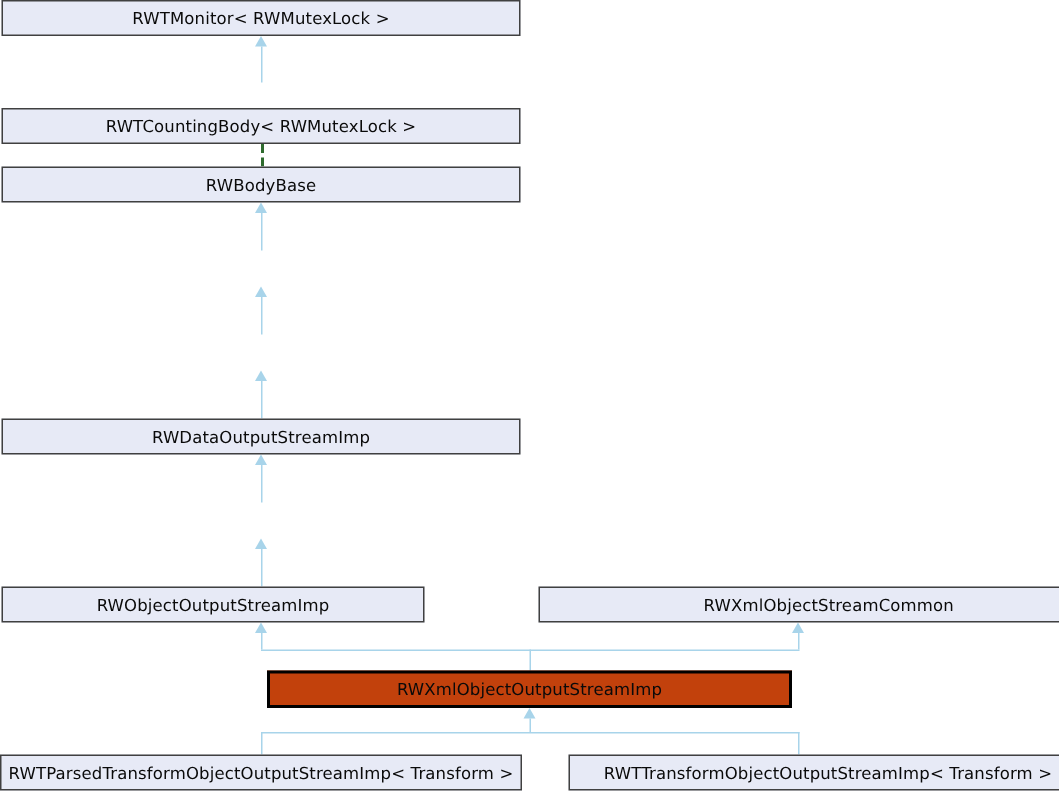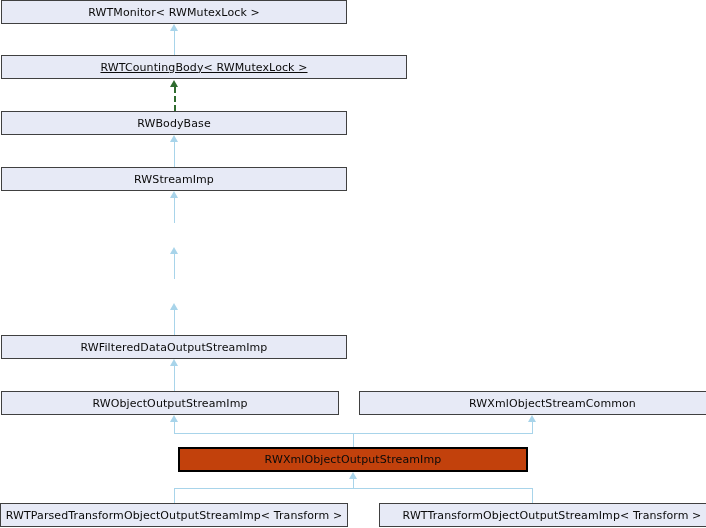"RWTCountingBody< RWMutexLock >" div.node { text-decoration: underline -> none; top: 55px -> 72px; width: 406px -> 346px }
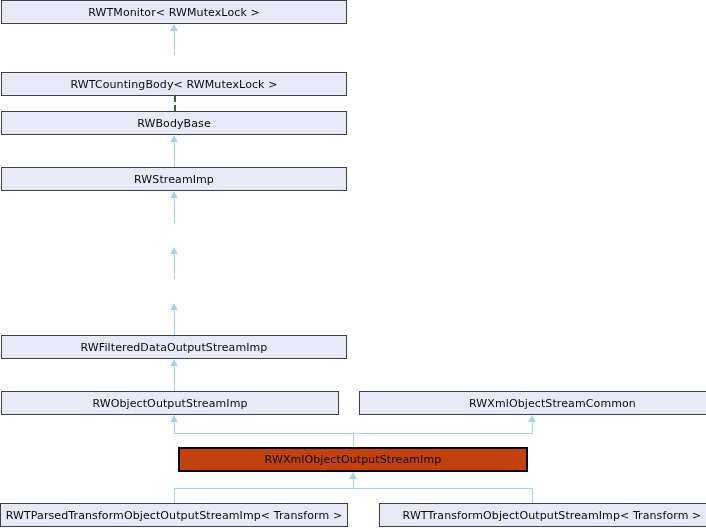"RWStreamImp" div.node { html: <div>RWStreamImp</div> -> none }
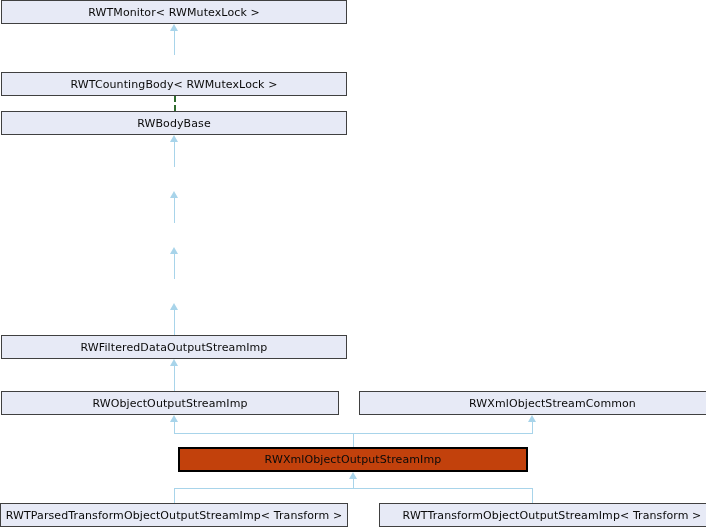"RWDataOutputStreamImp" div.node { html: none -> <div>RWDataOutputStreamImp</div> }
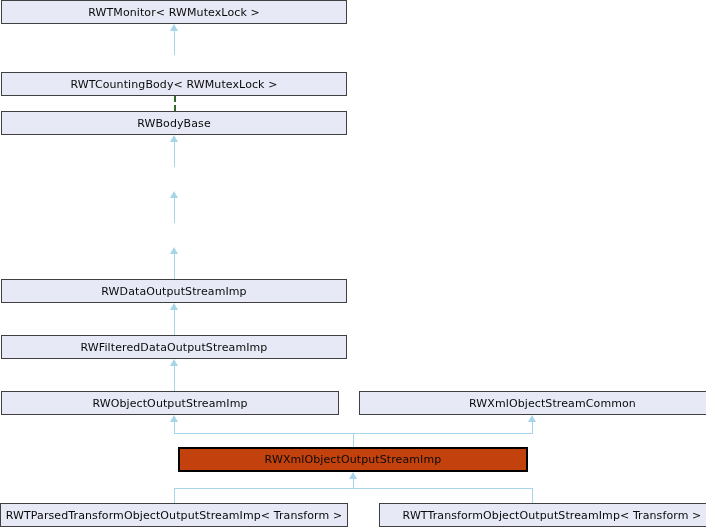"RWFilteredDataOutputStreamImp" div.node { html: <div>RWFilteredDataOutputStreamImp</div> -> none }
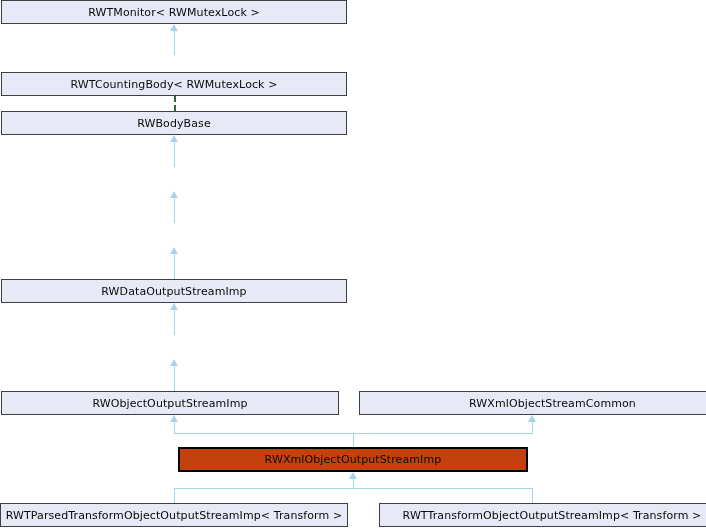"RWObjectOutputStreamImp" div.node { width: 338px -> 282px }
